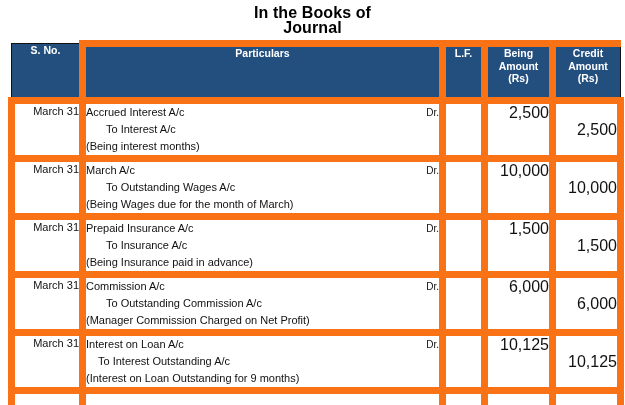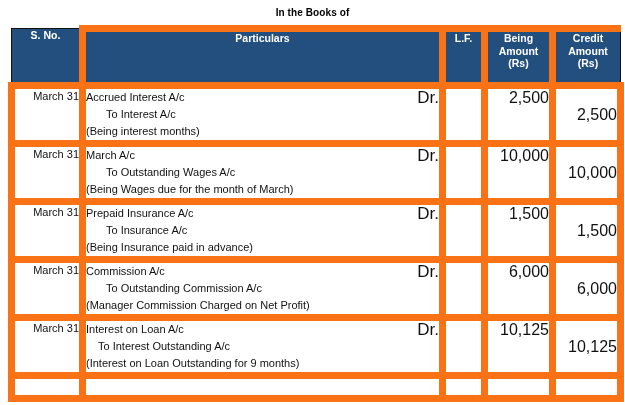"In the Books of" .title-line { font-size: 10px -> 16px }
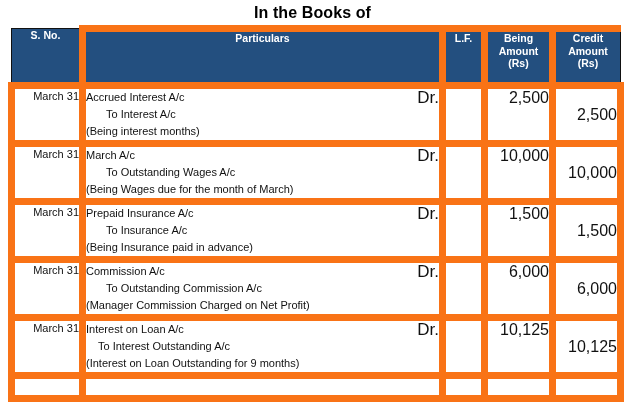"Journal" div.title-line { html: none -> <div>Journal</div> }
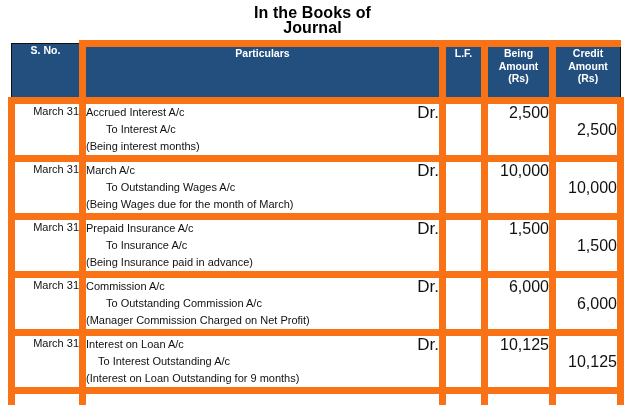"Dr." .pline .drtag { font-size: 17px -> 10px }
